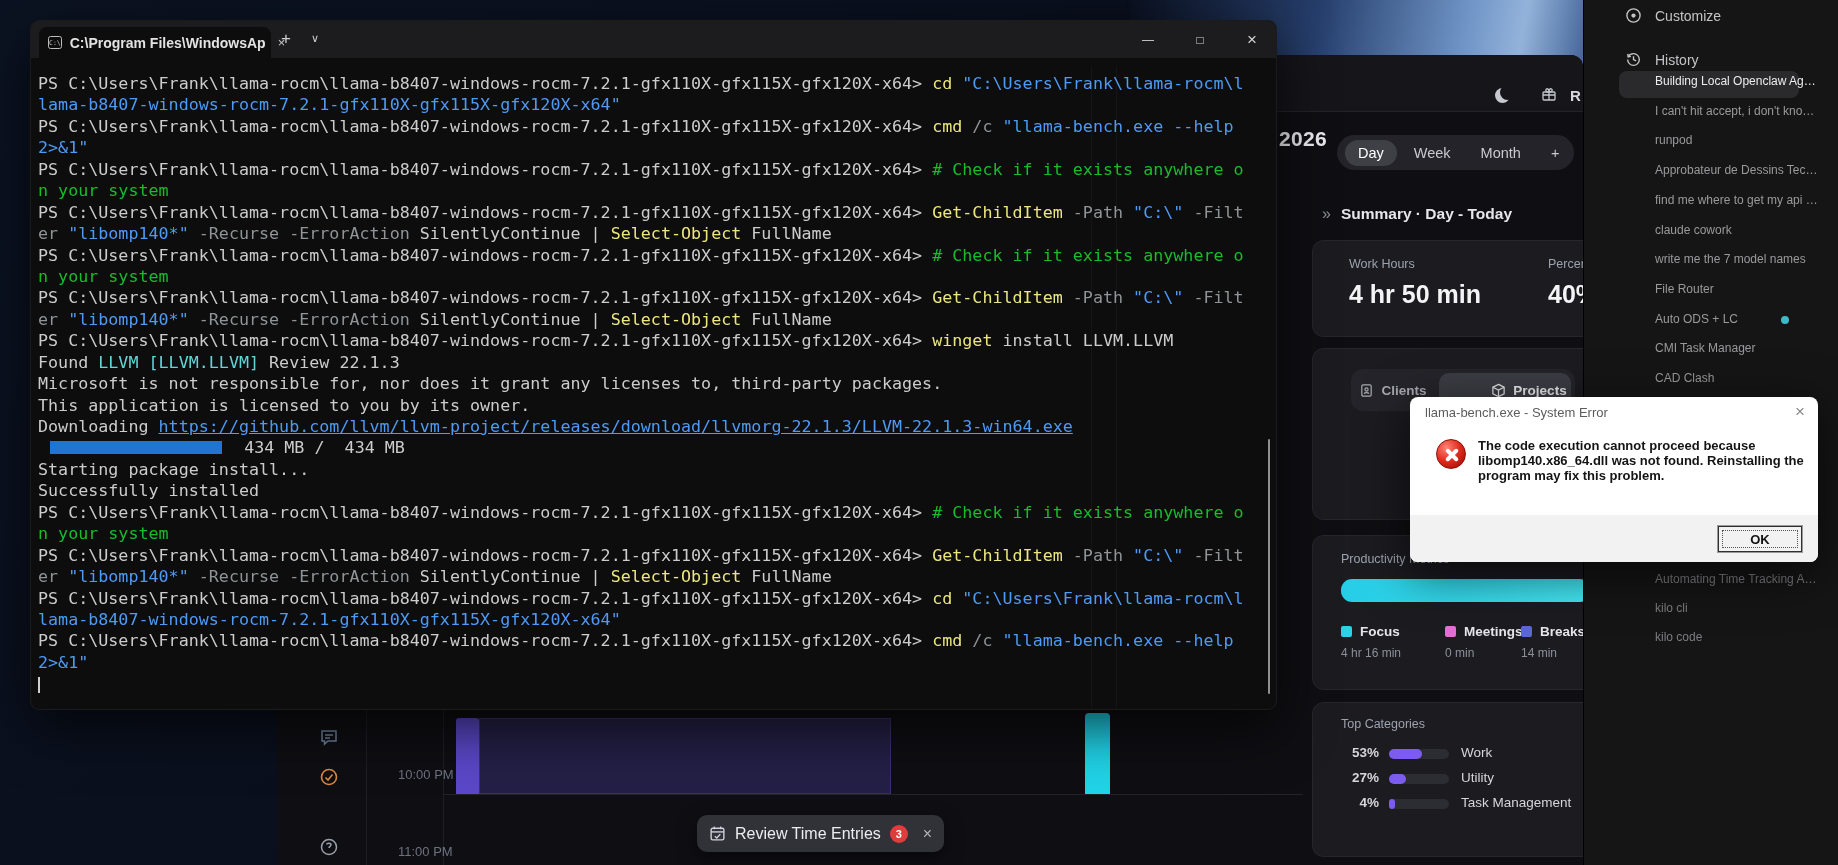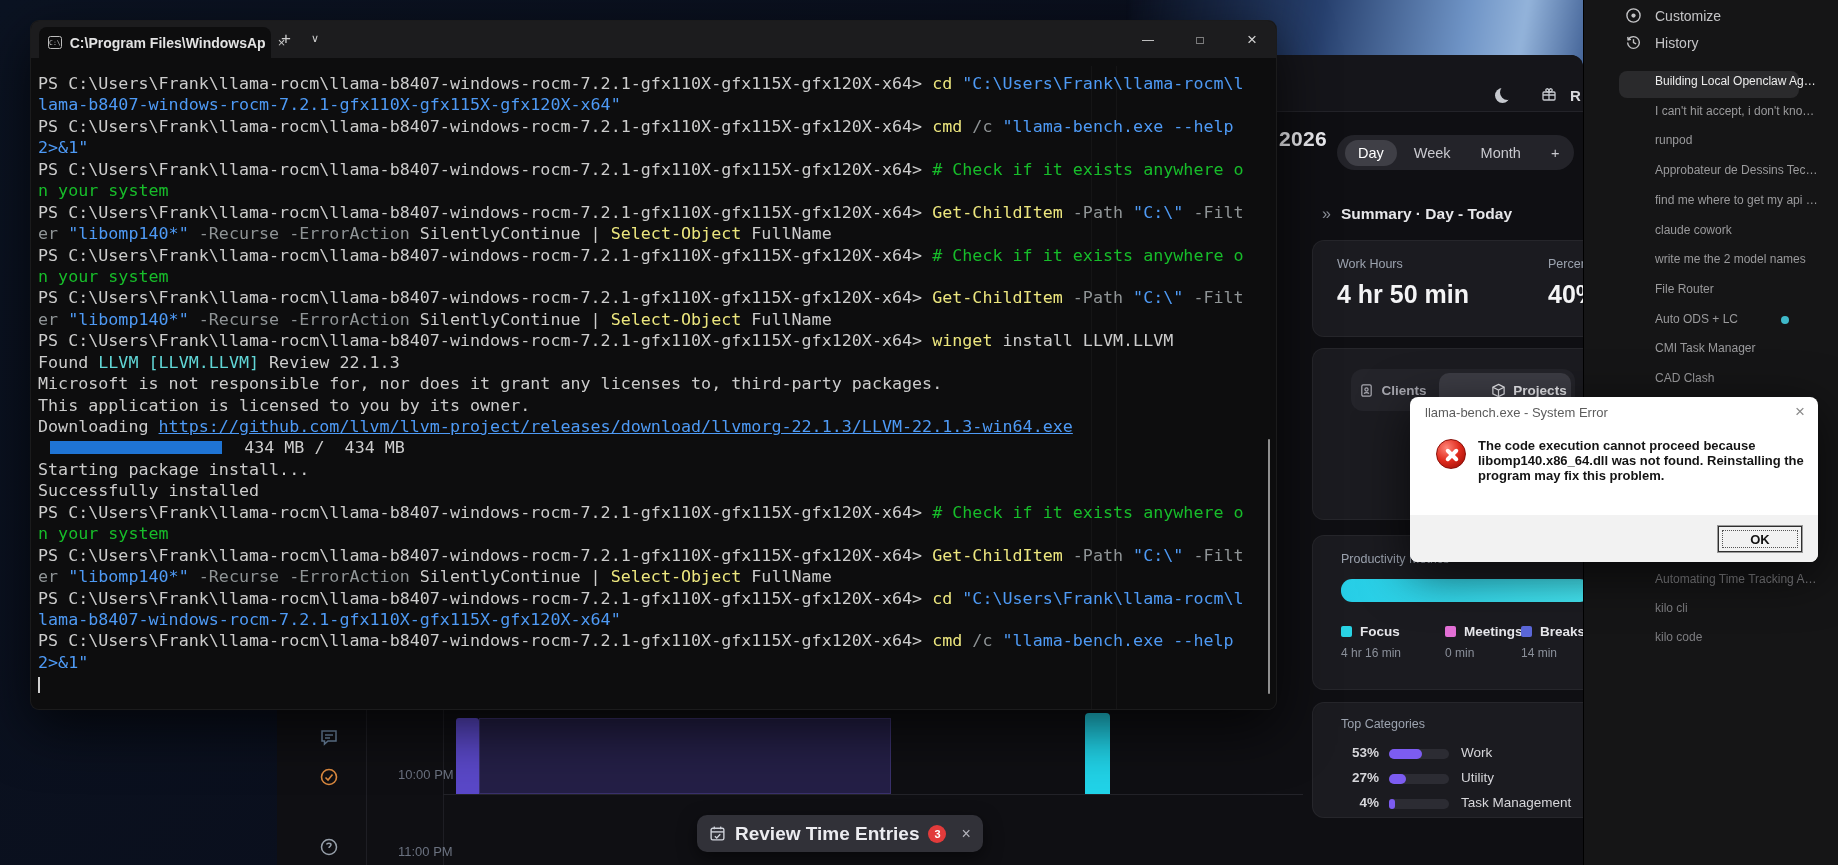"History" div.panel-sec { top: 34px -> 51px }
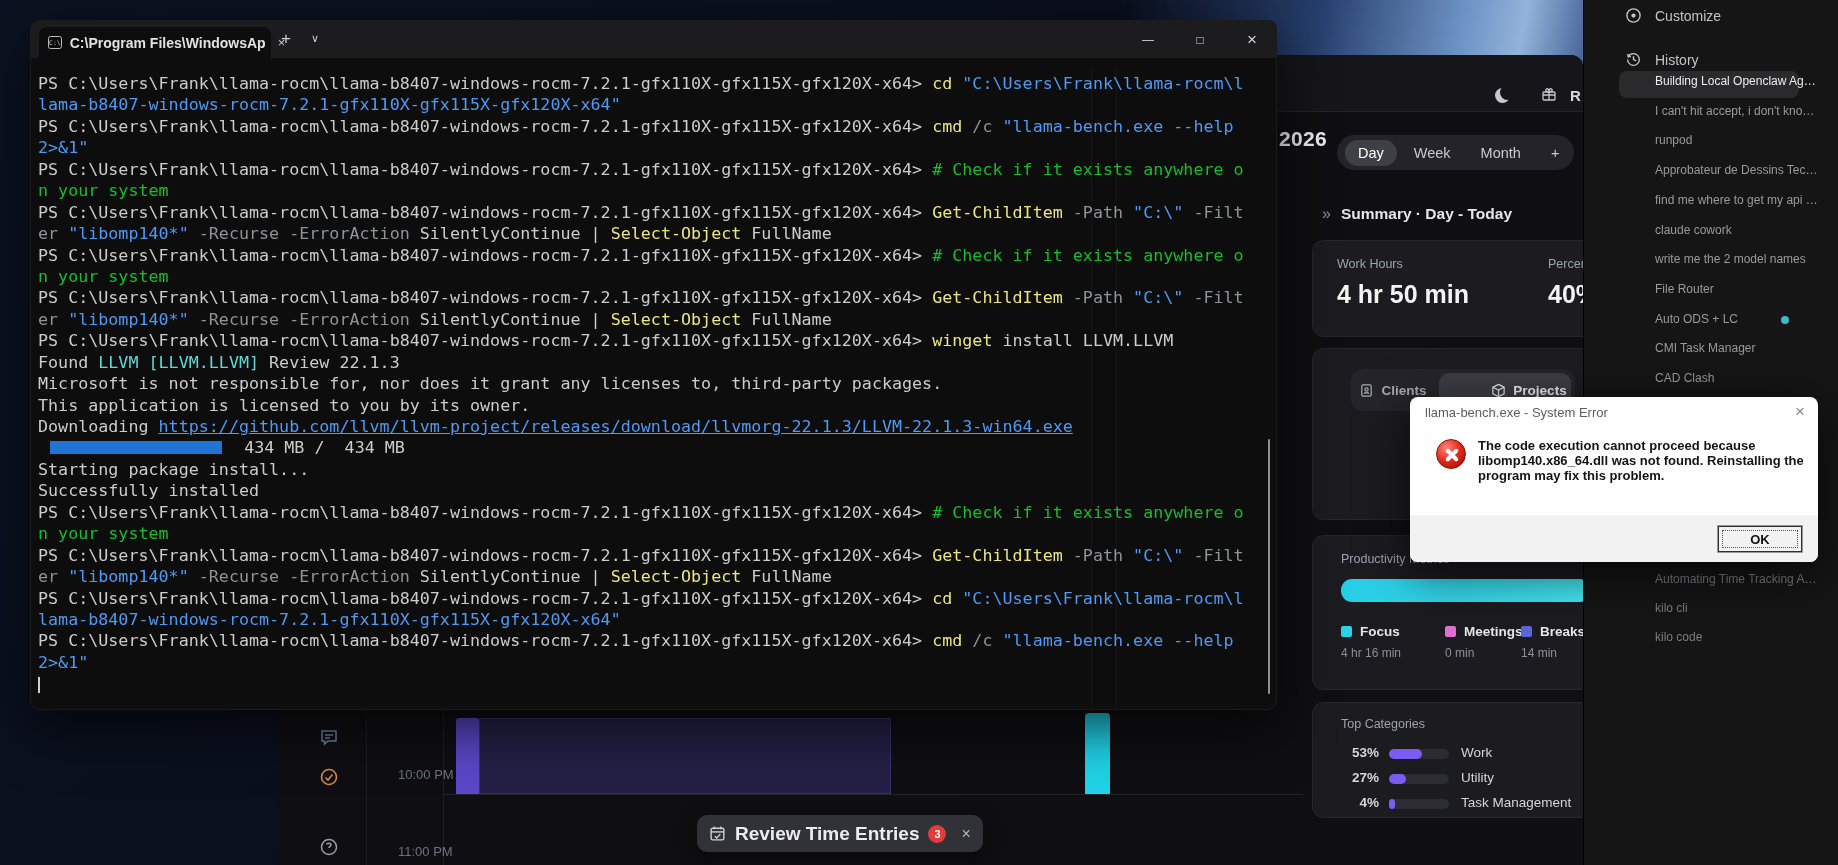"Work Hours" div.card { padding: 16px 0 0 24px -> 16px 0 0 36px }
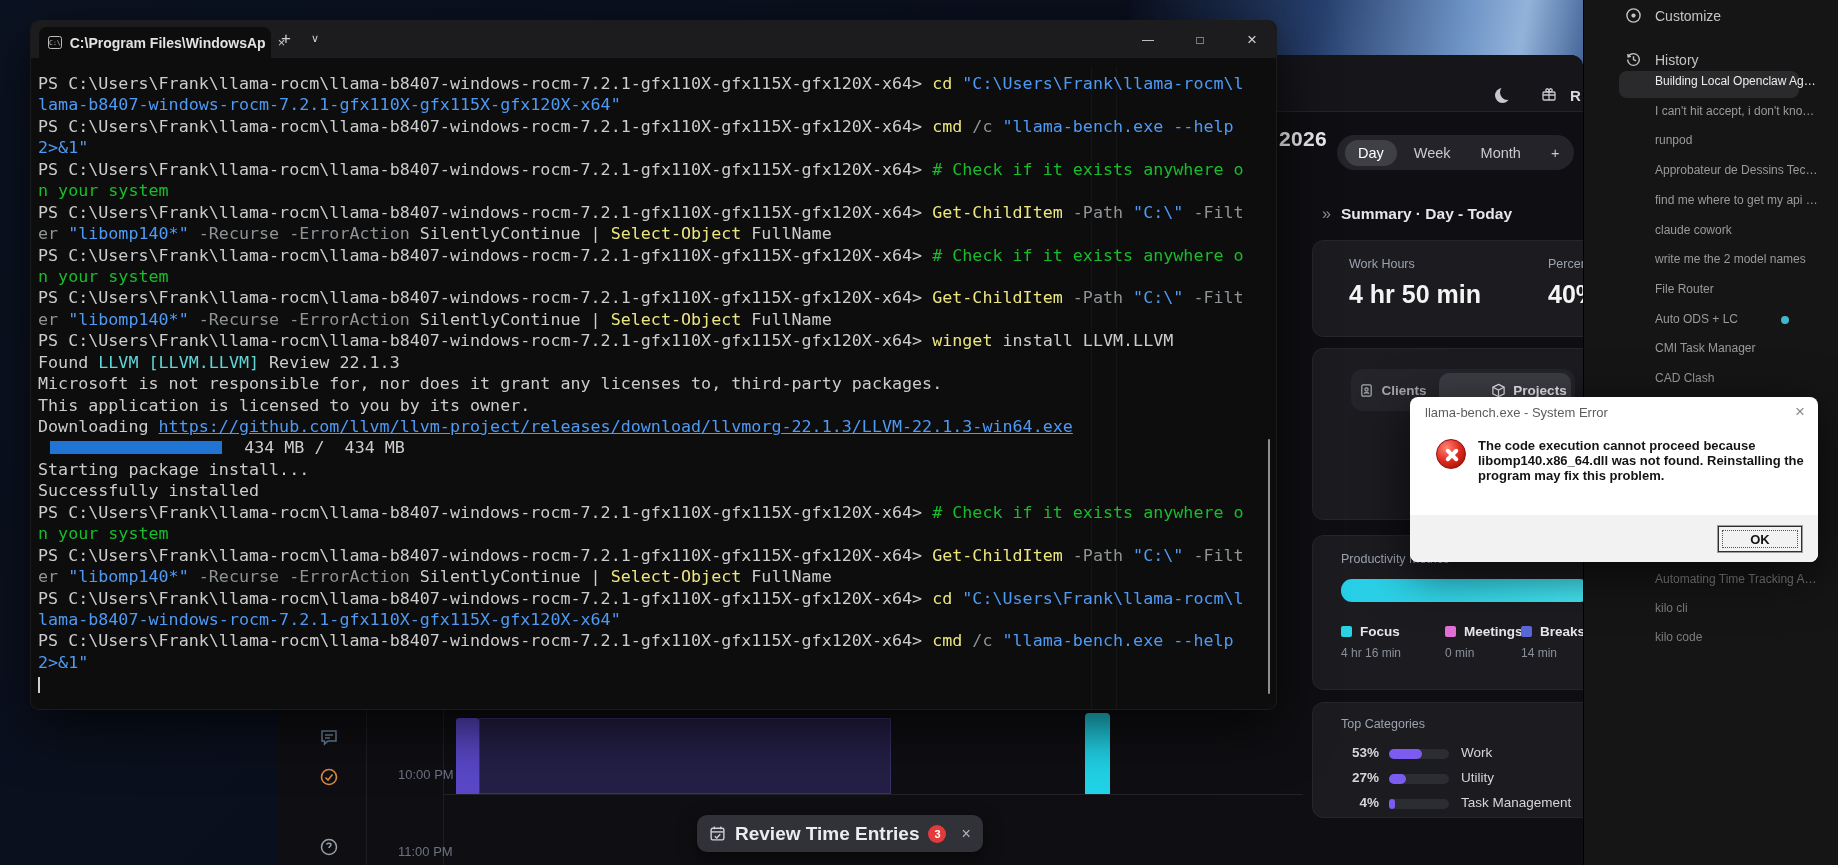"write me the 2 model" div.chat-item { text: 2 -> 7 }
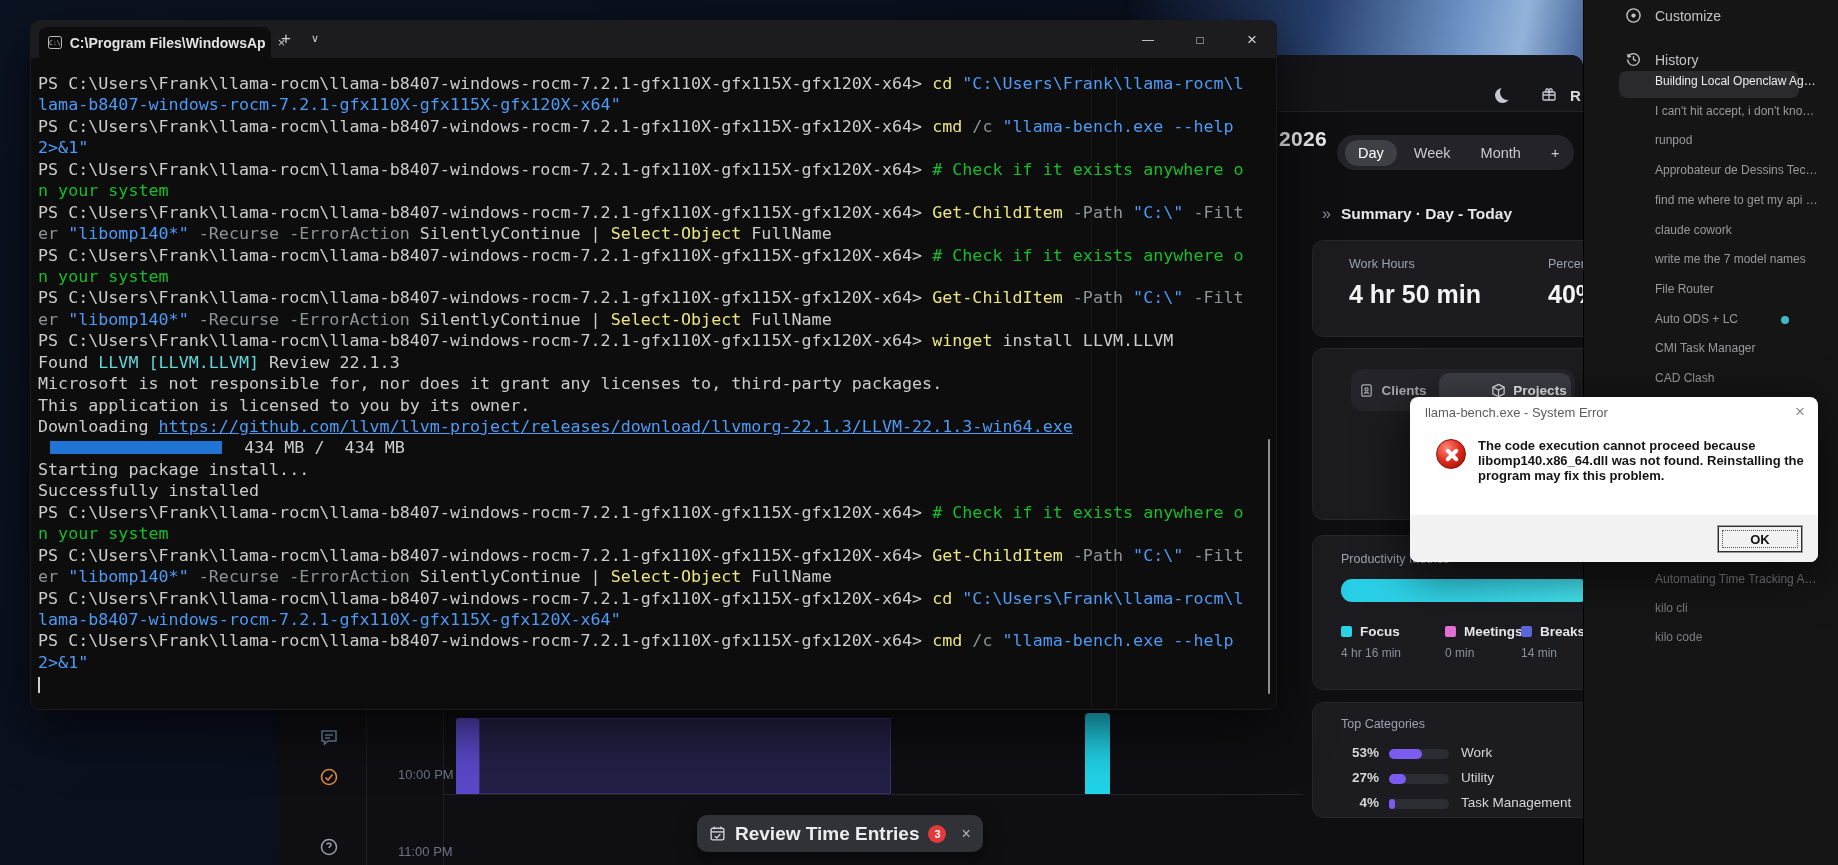"Top Categories" div.card { height: 116px -> 155px }
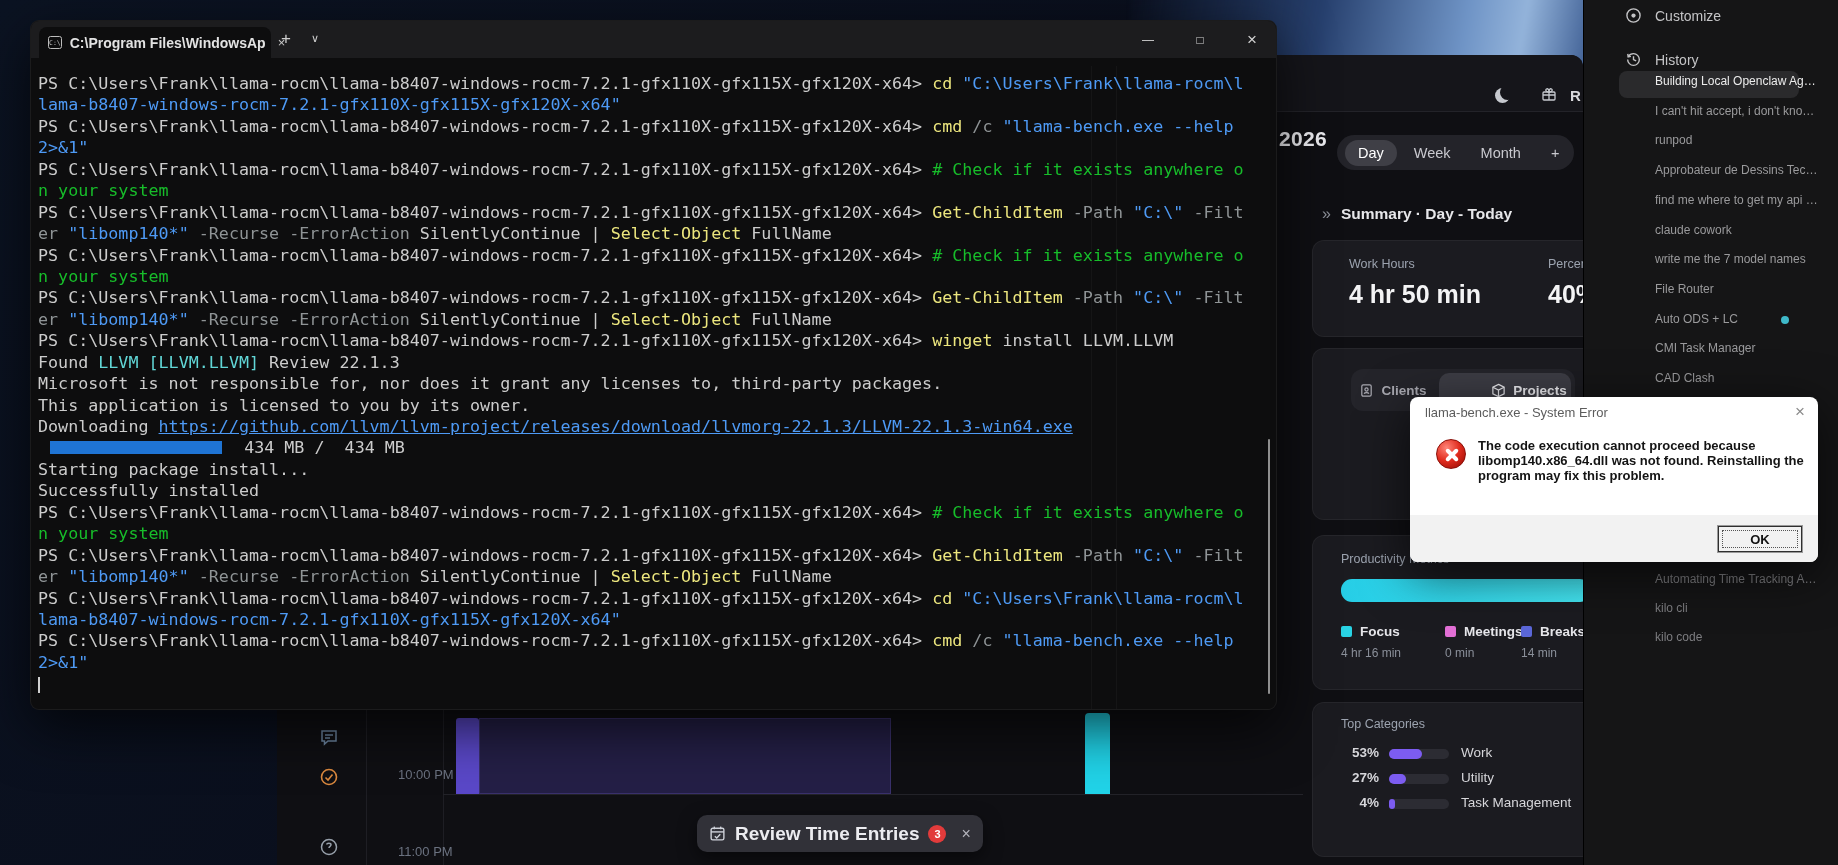"Review Time Entries" .toast-txt { font-size: 19px -> 16px; font-weight: bold -> normal }
